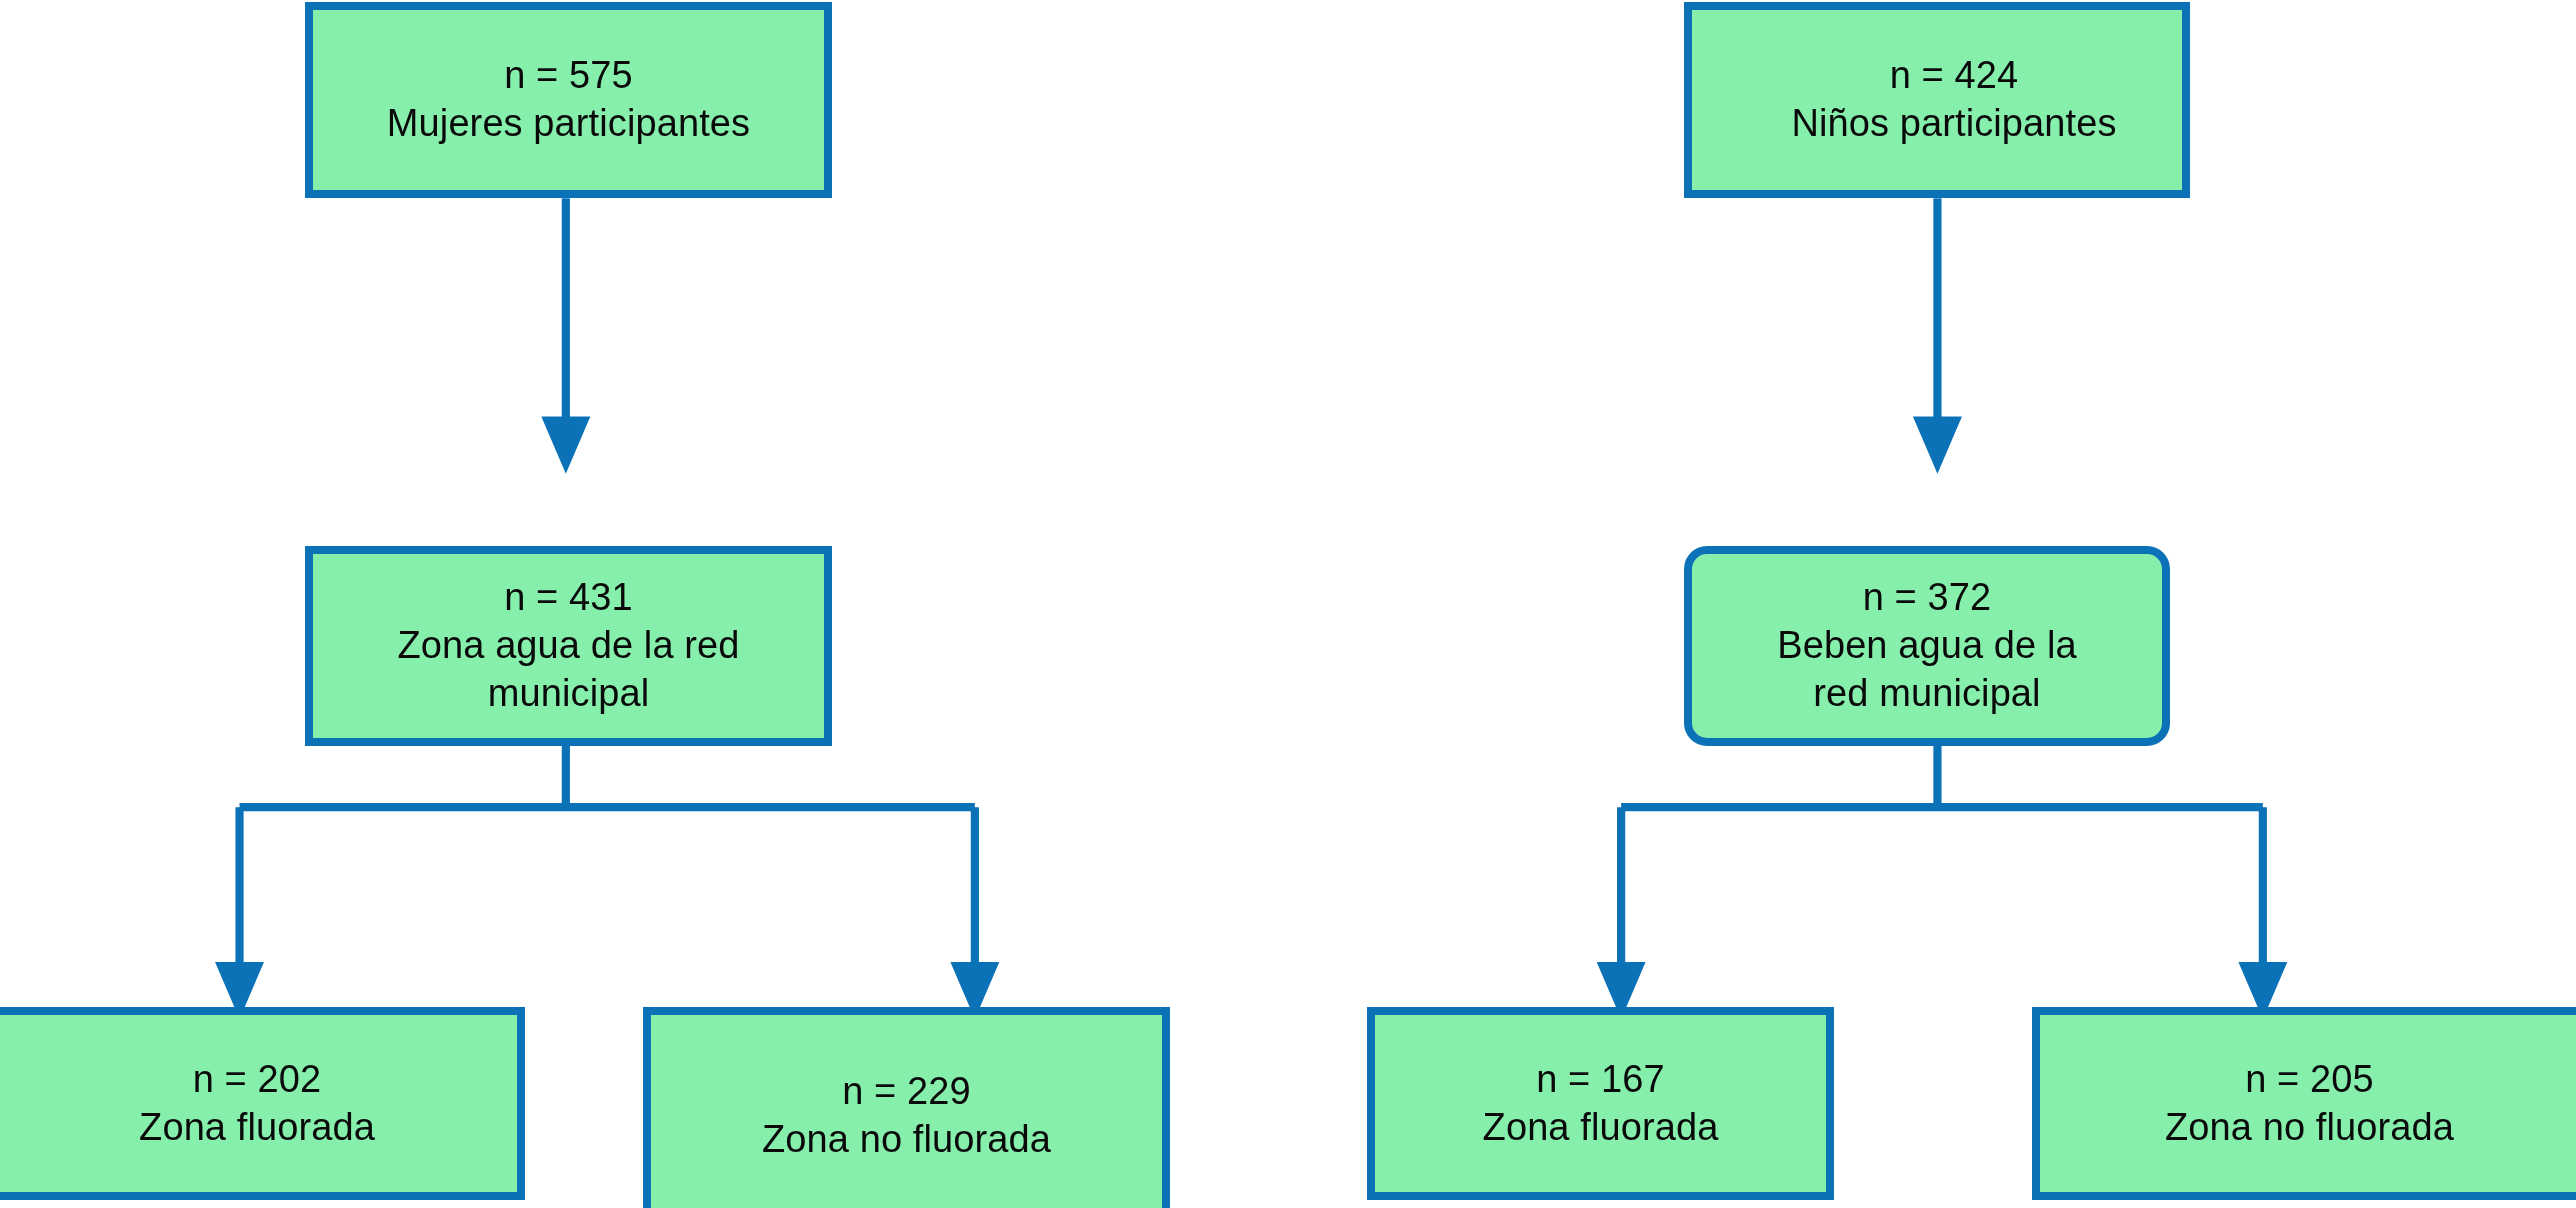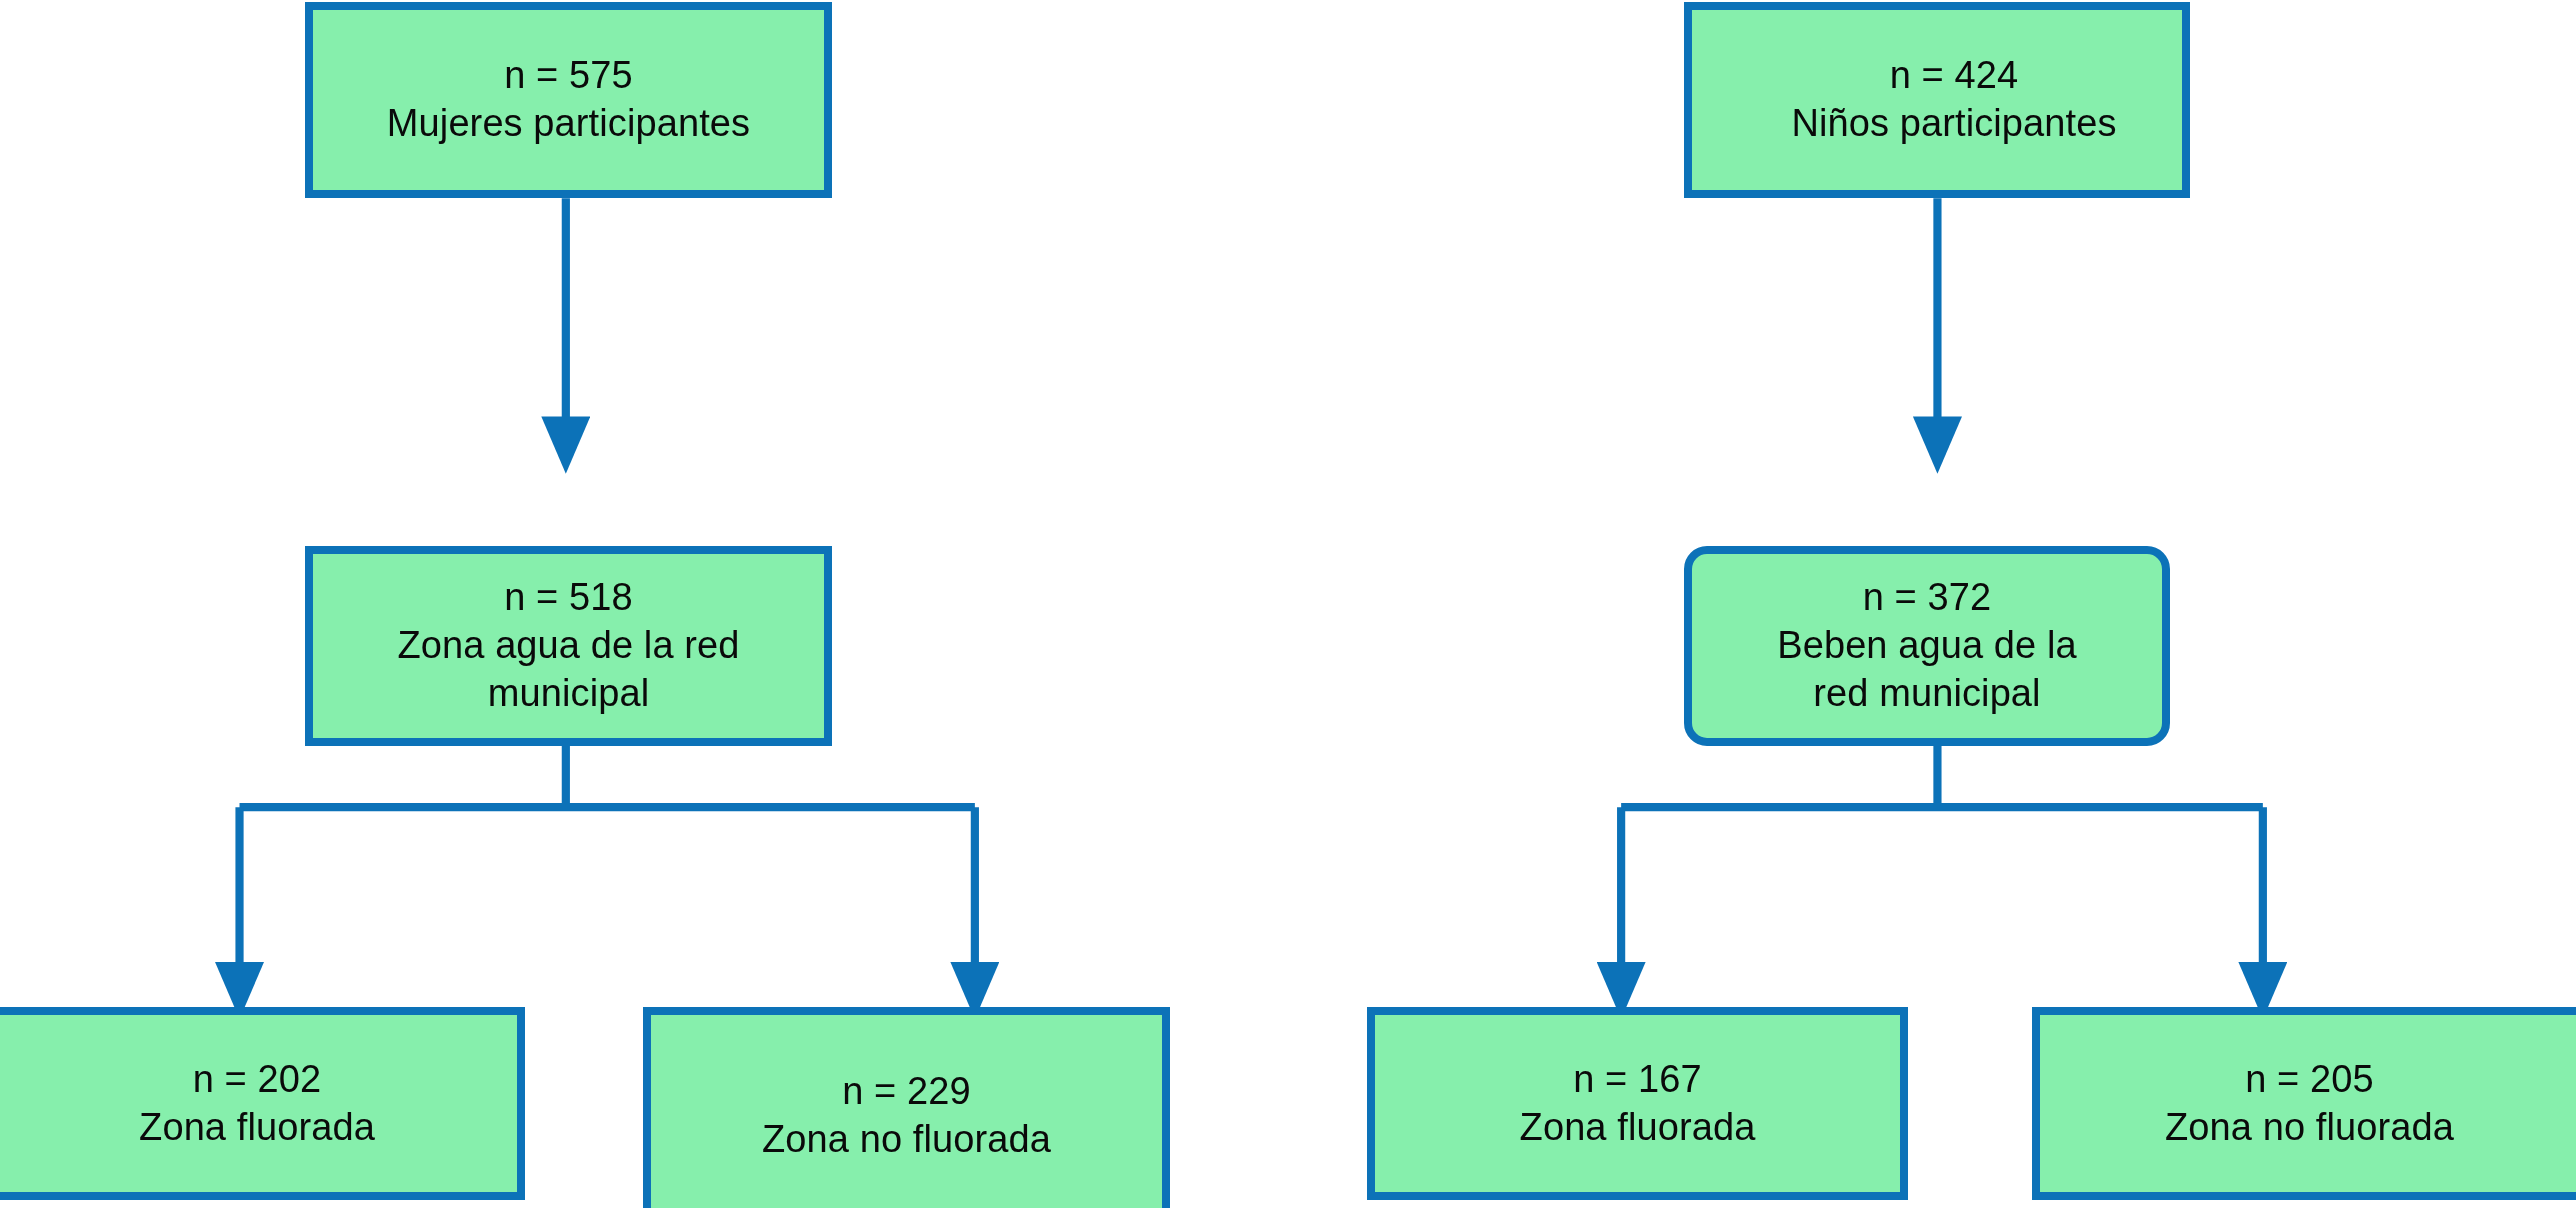"n = 518" div.node-line { text: 518 -> 431 }
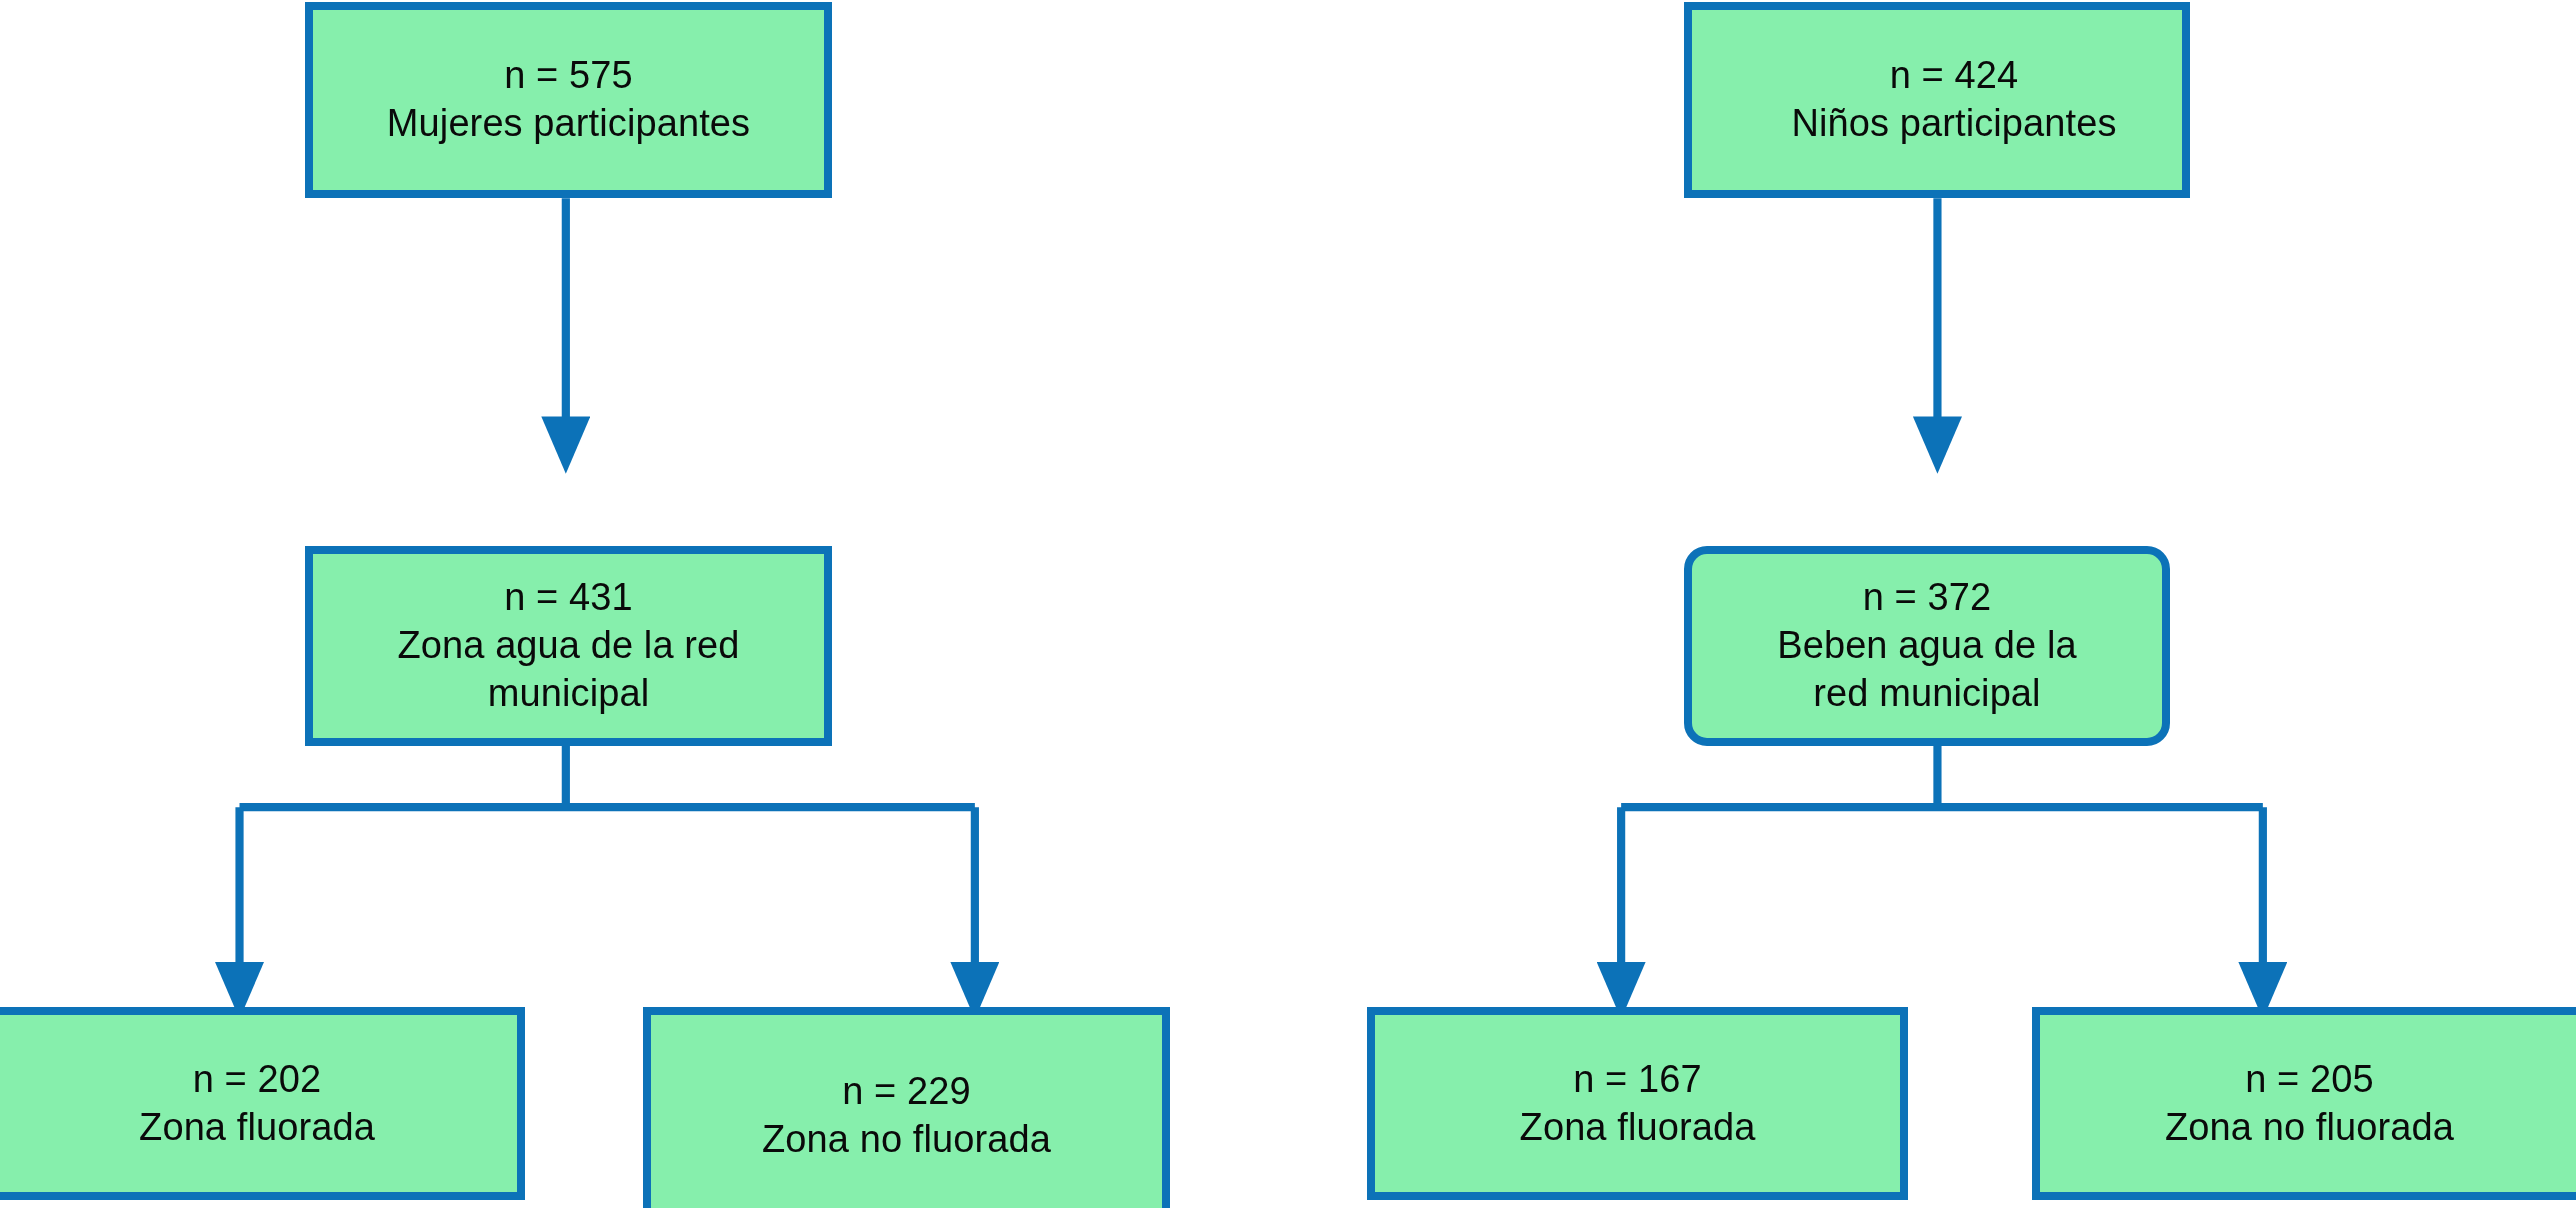"n = 167" div.node-box { width: 541px -> 467px }
